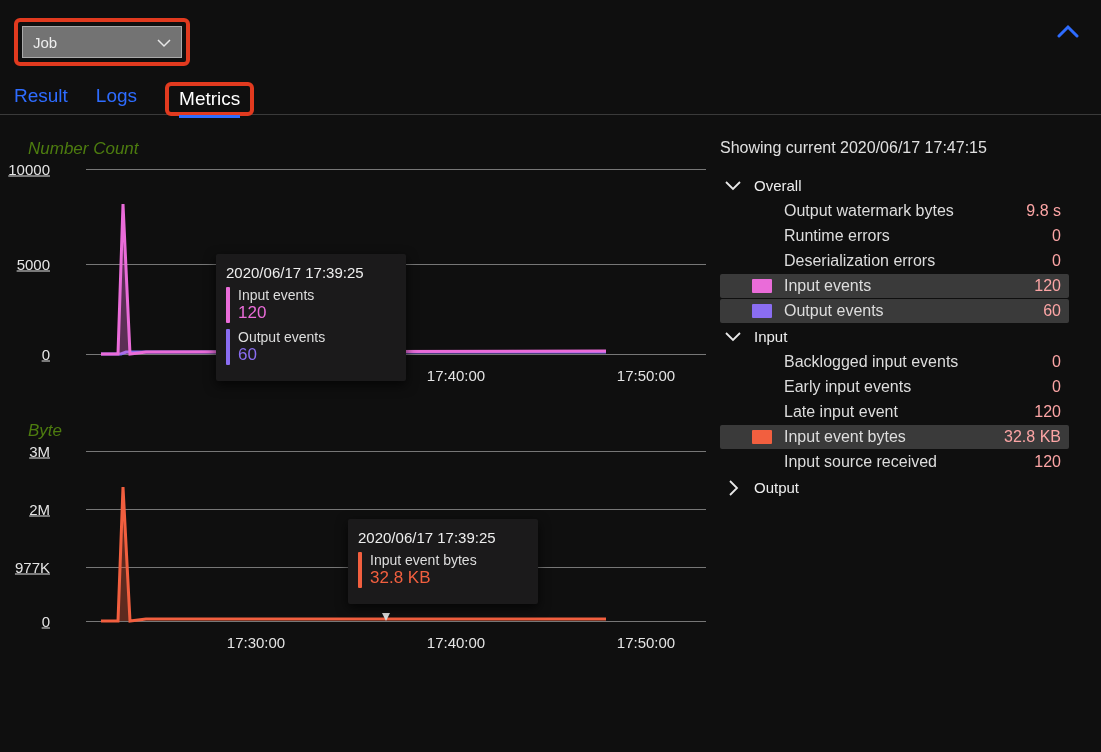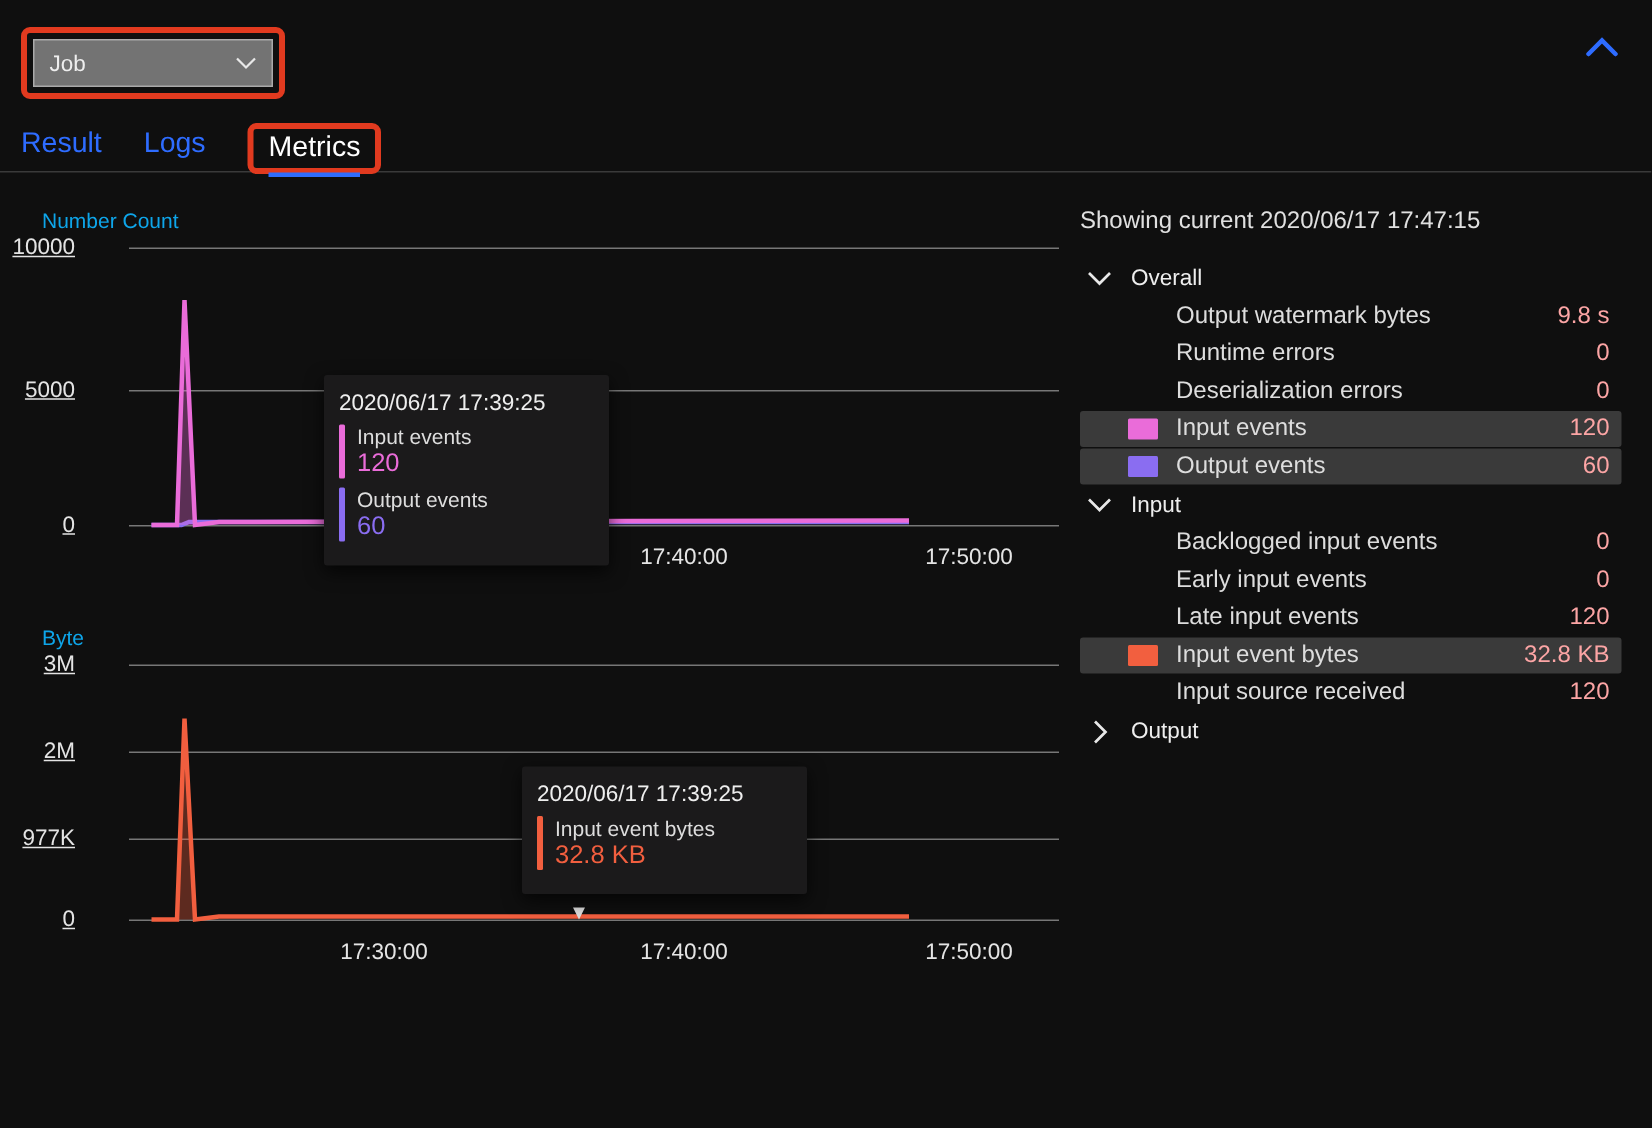"Number Count" .chart-title { color: #0ea5e9 -> #4d7c0f; font-size: 14px -> 17px; font-style: none -> italic }
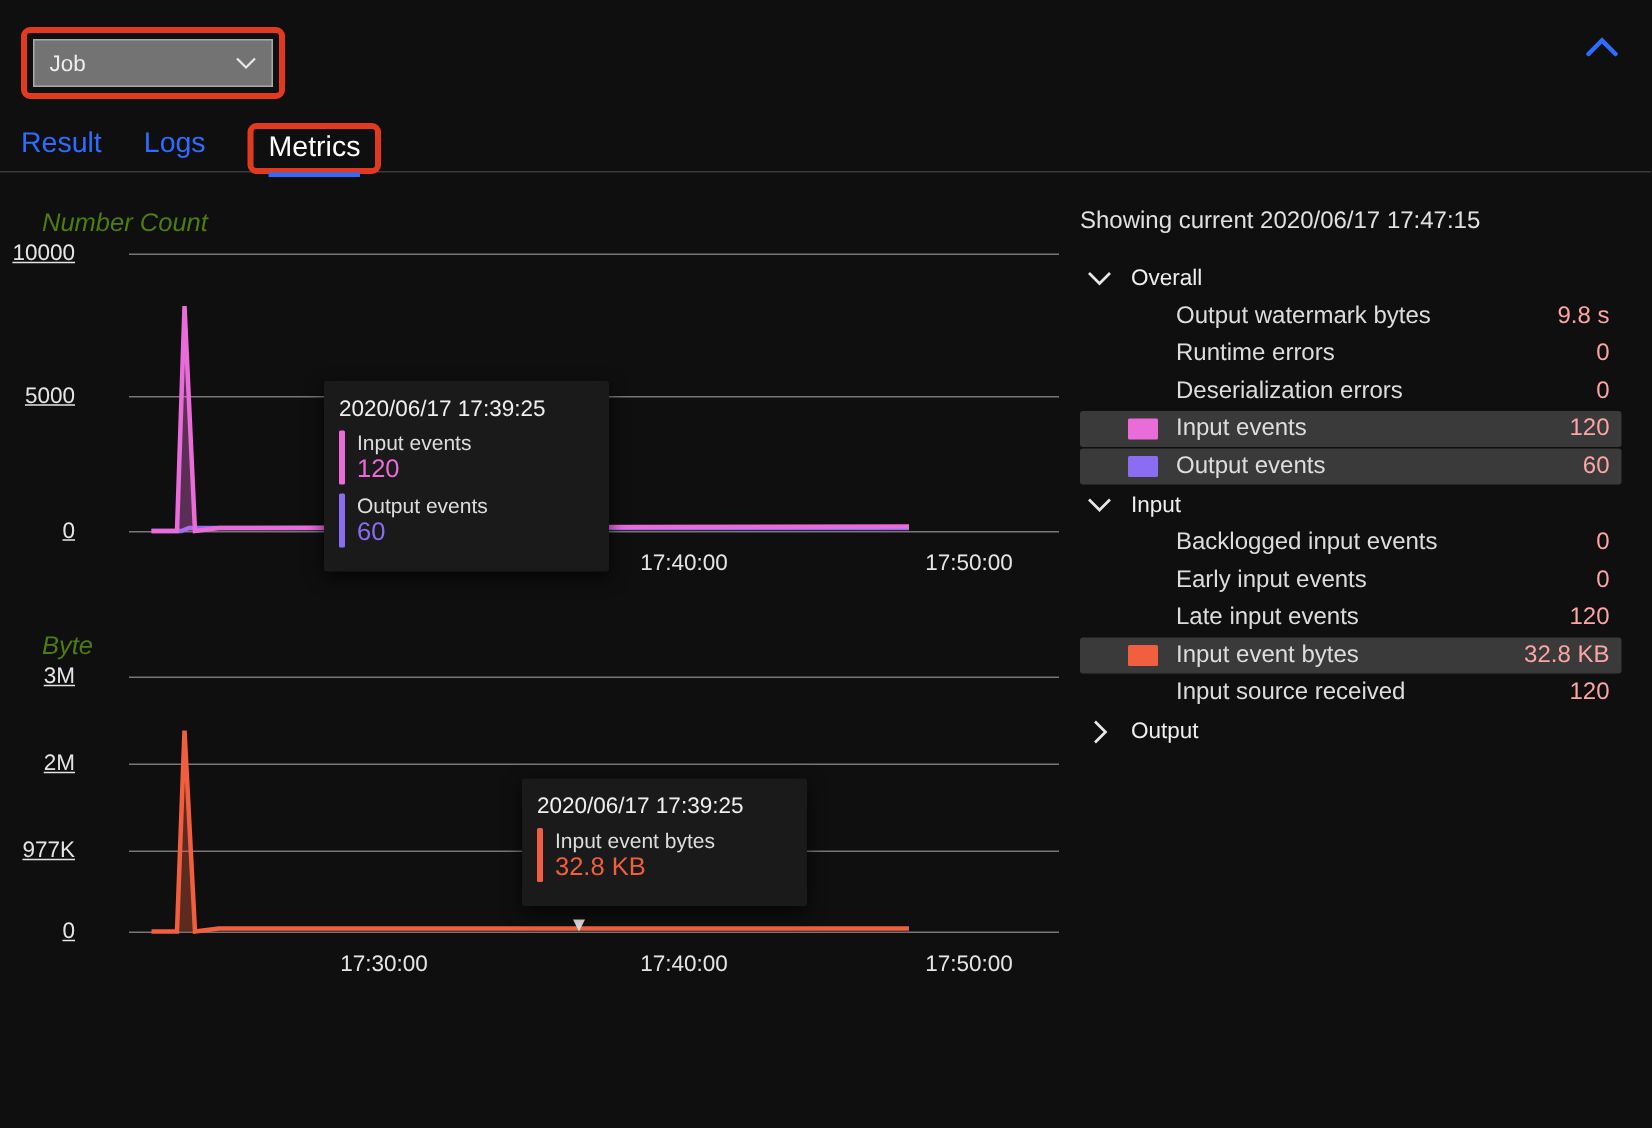"Showing current 2020/06/17 17:47:15" .side-col { padding-right: 20px -> 32px }
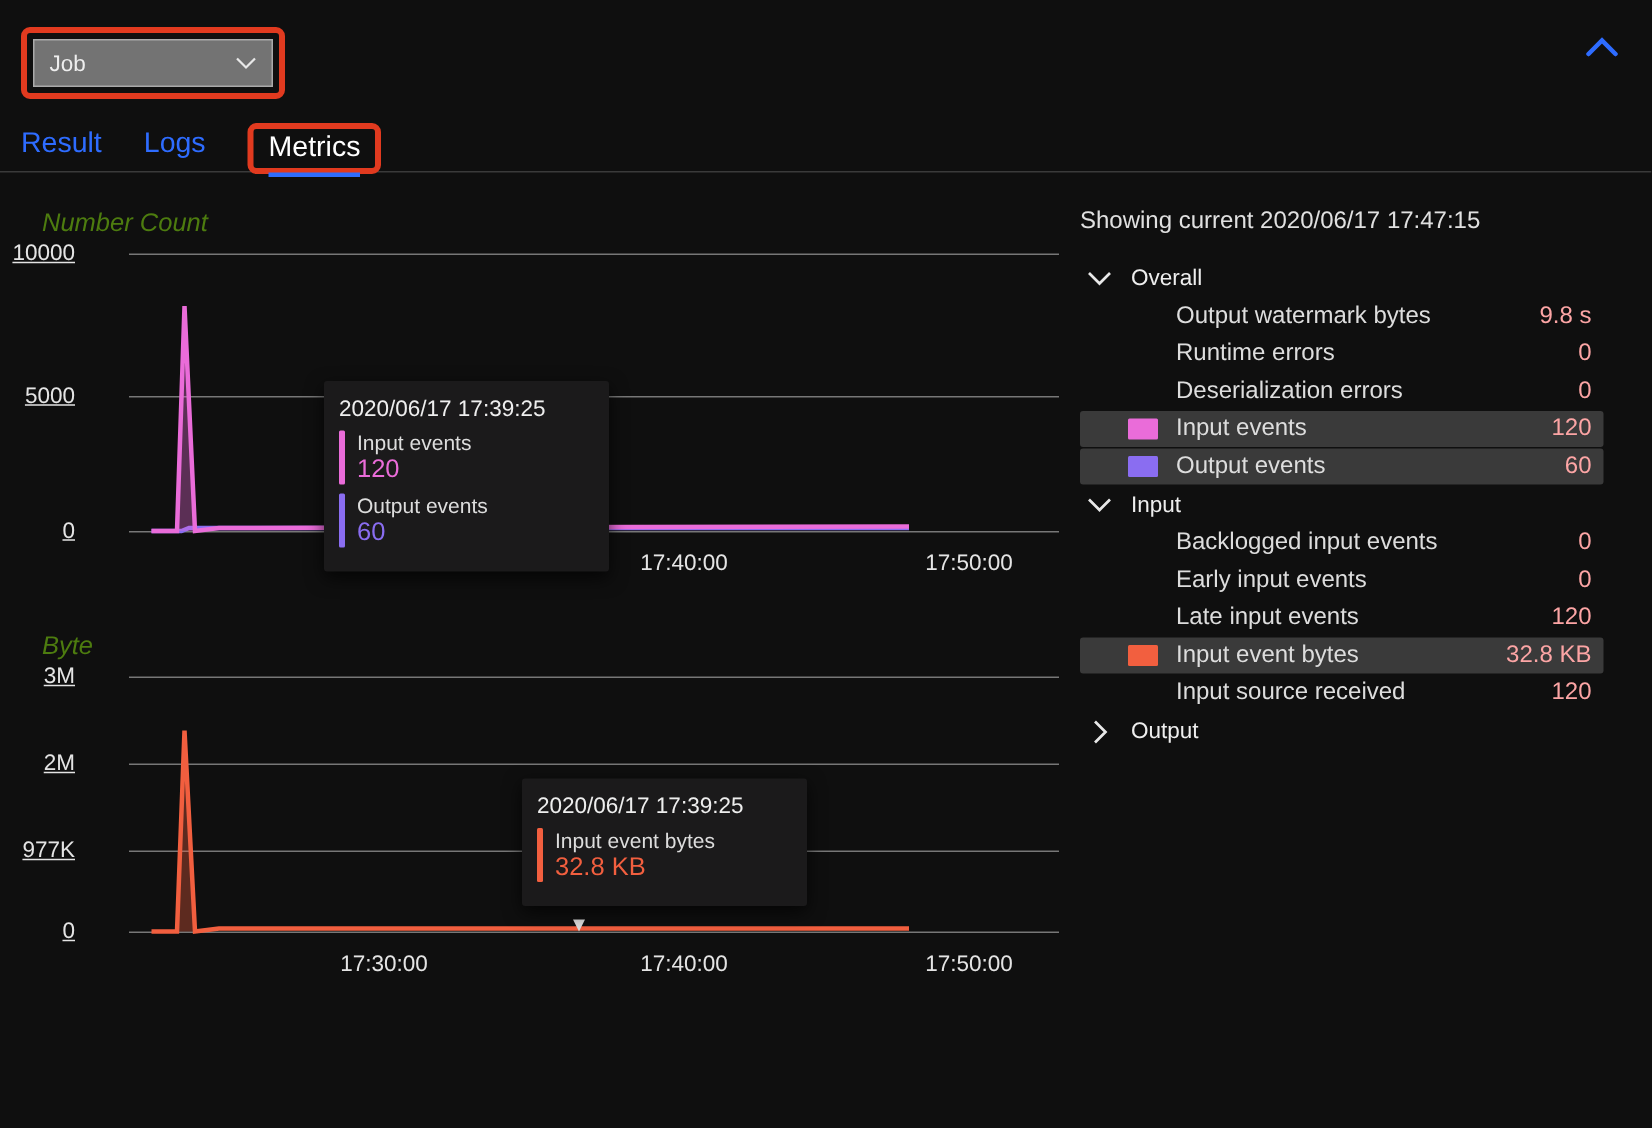"Late input events" span.mlab { text: events -> event }
